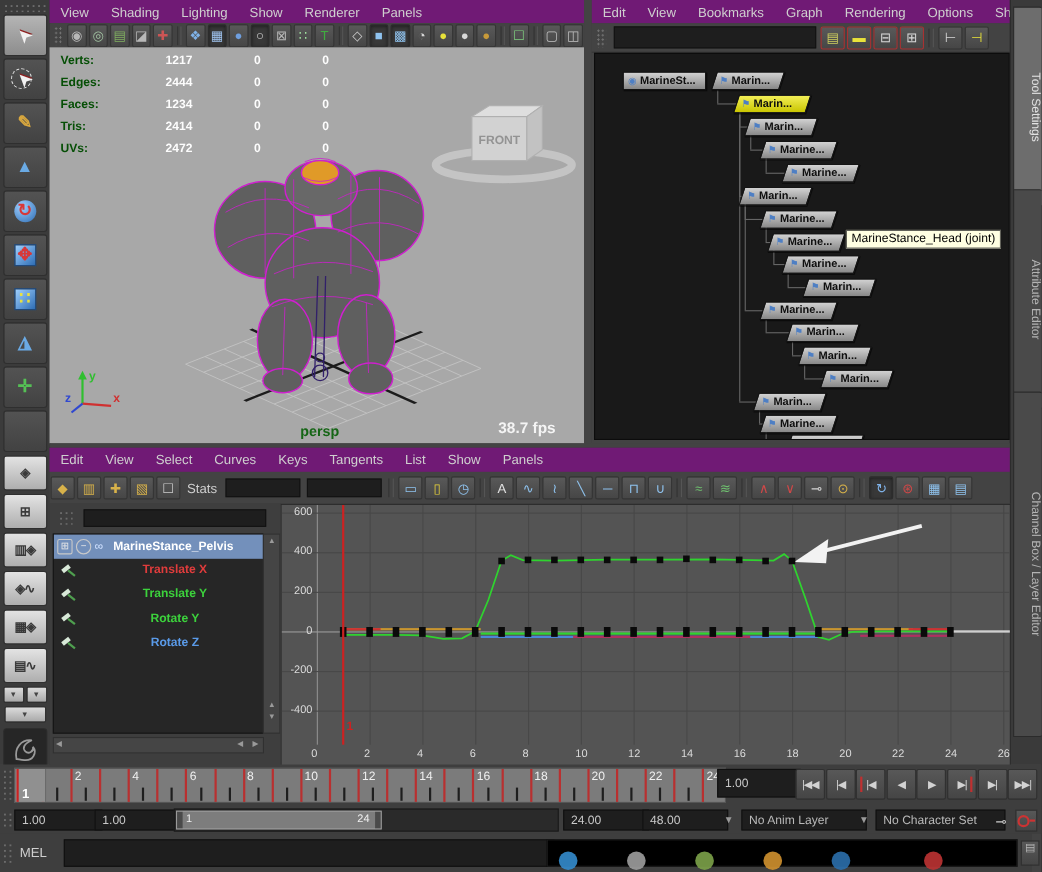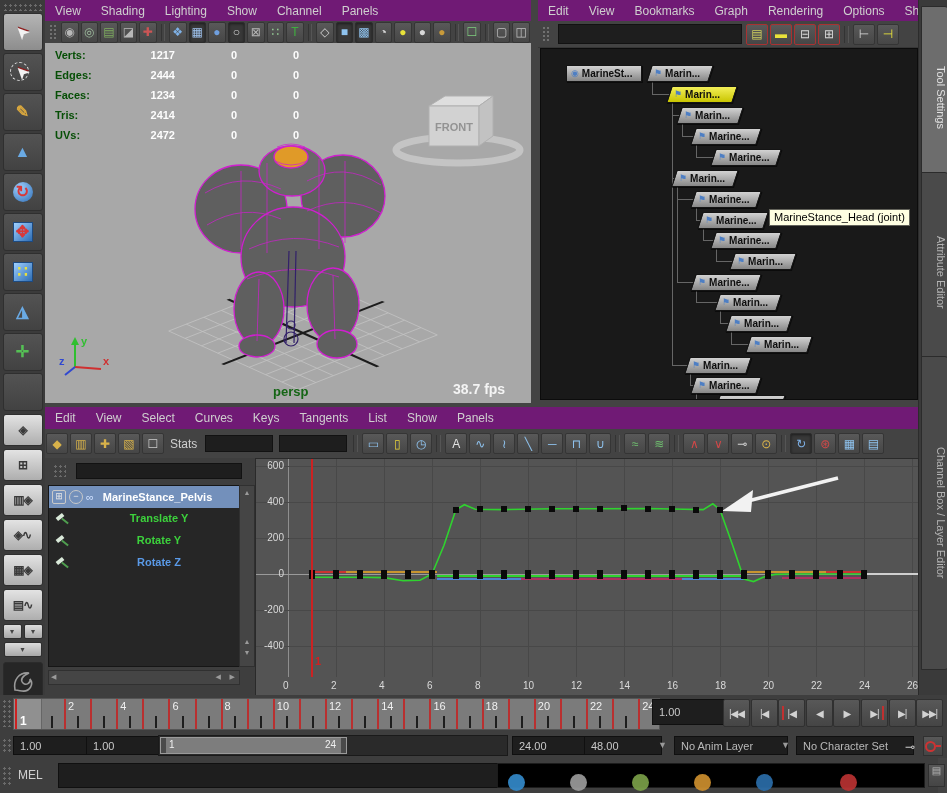"Channel" div.mi { text: Channel -> Renderer }
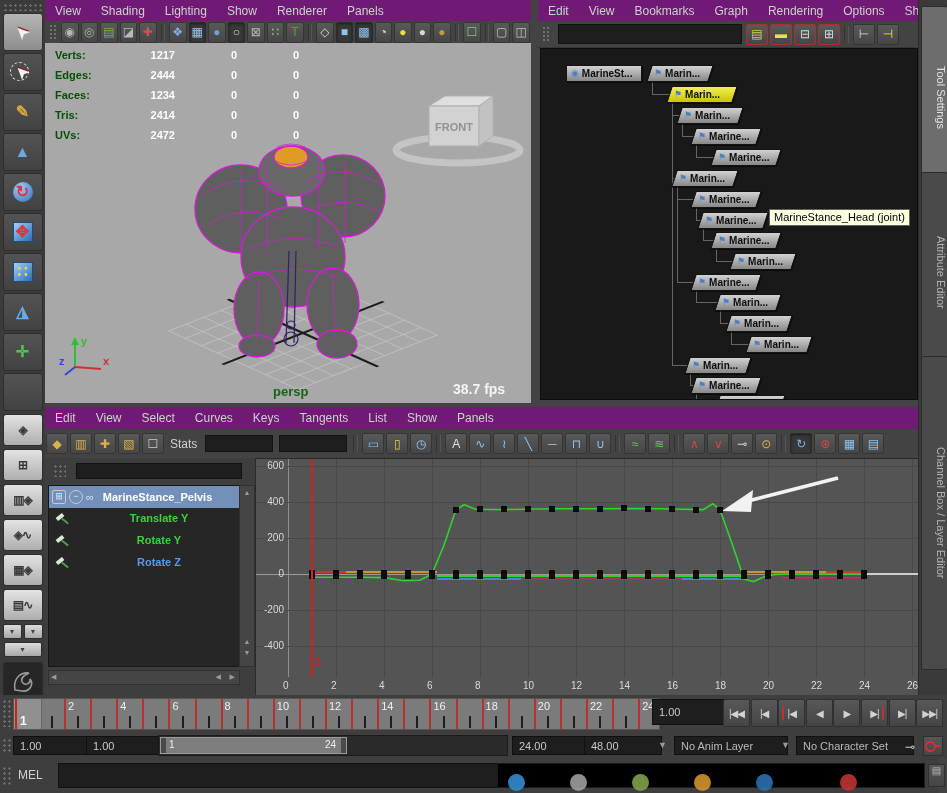"Translate X" div.chrow { html: none -> <div> <div></div> <div>Translate X</div> </div> }
